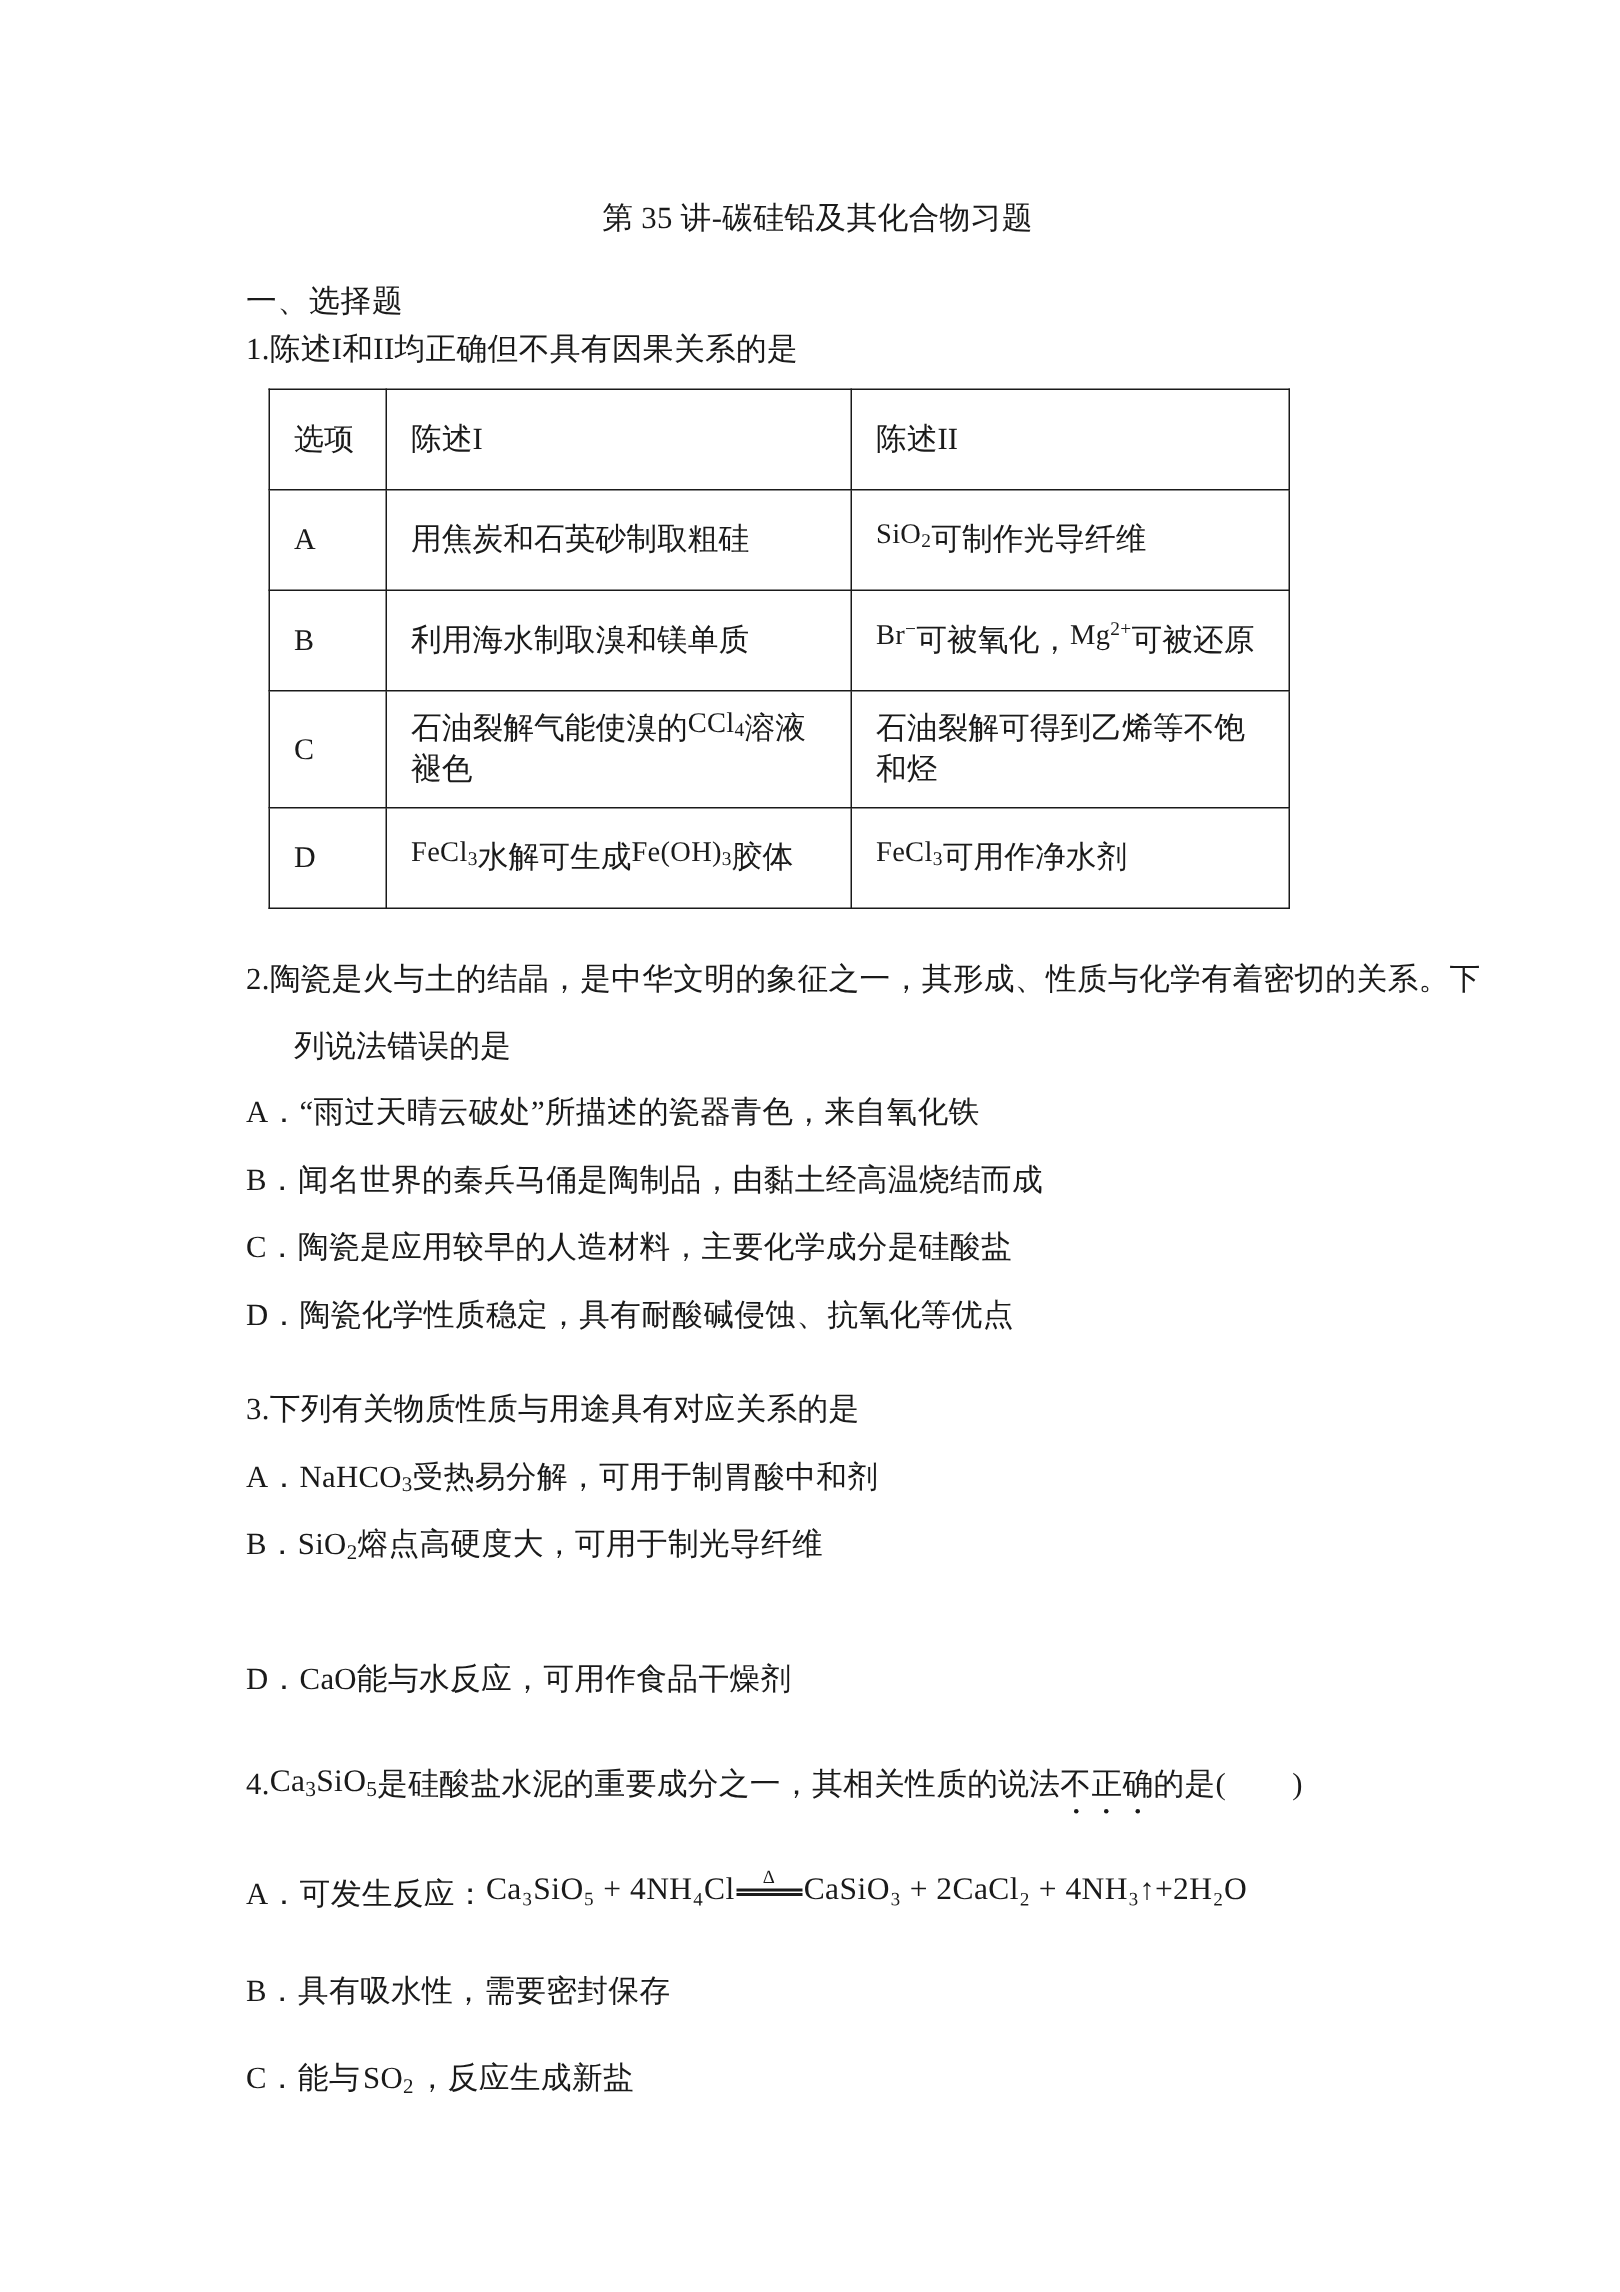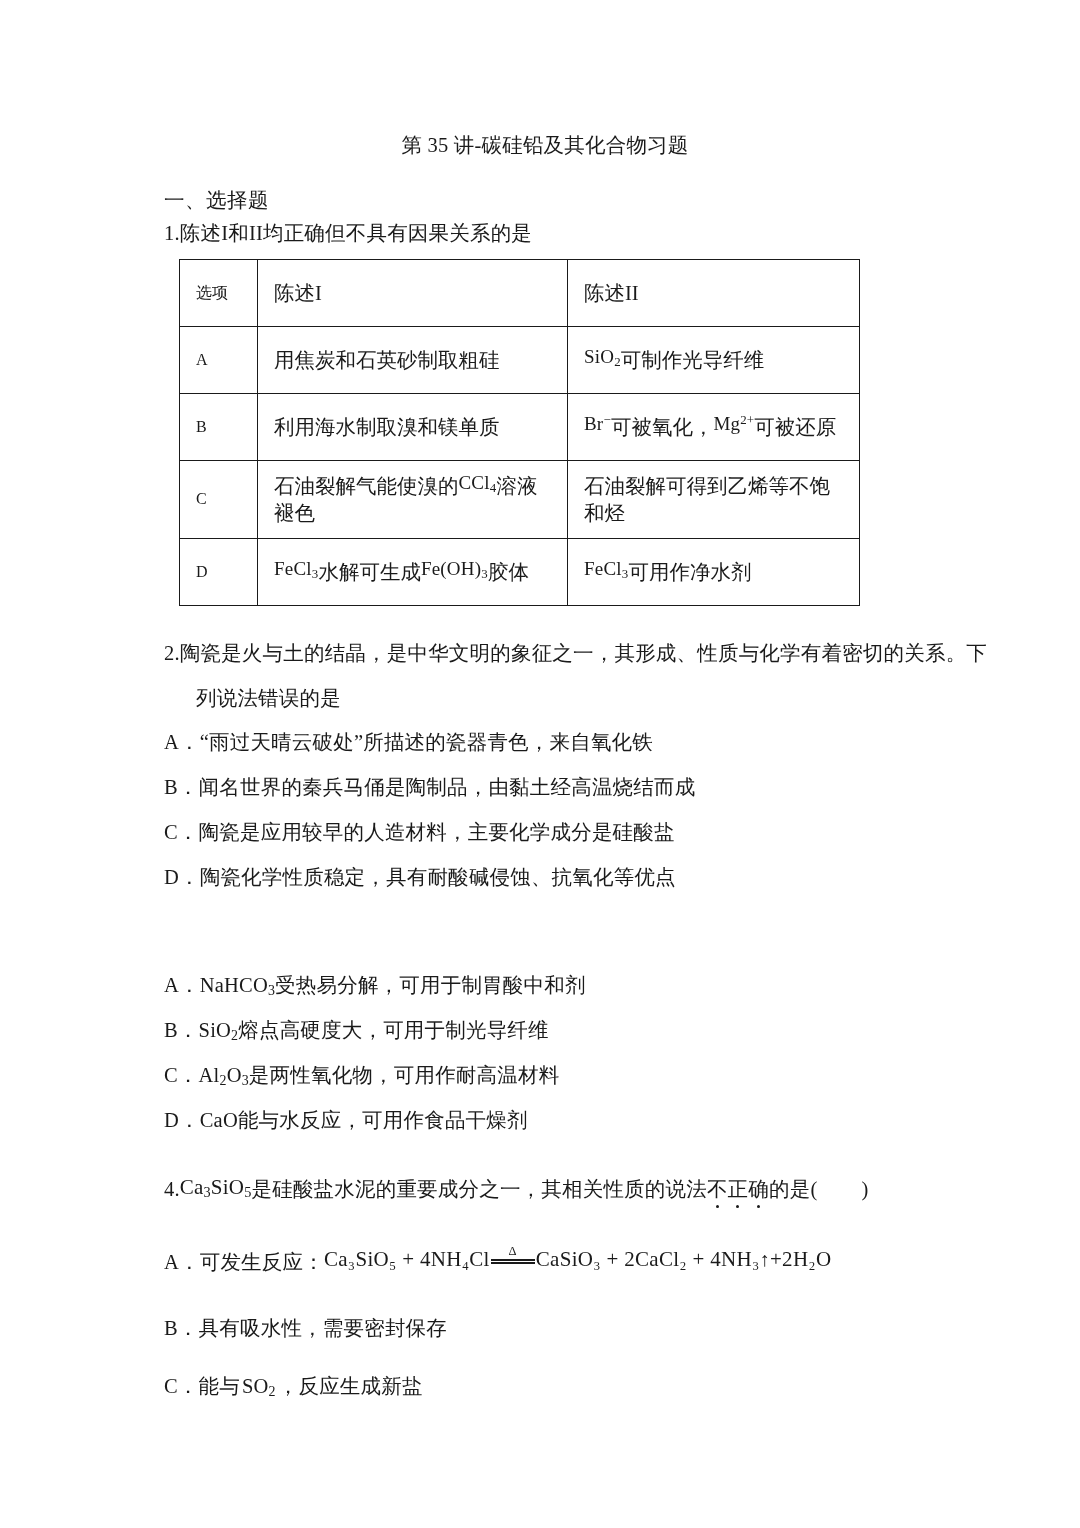"选项" .cell-opt { font-size: 16px -> 20px }
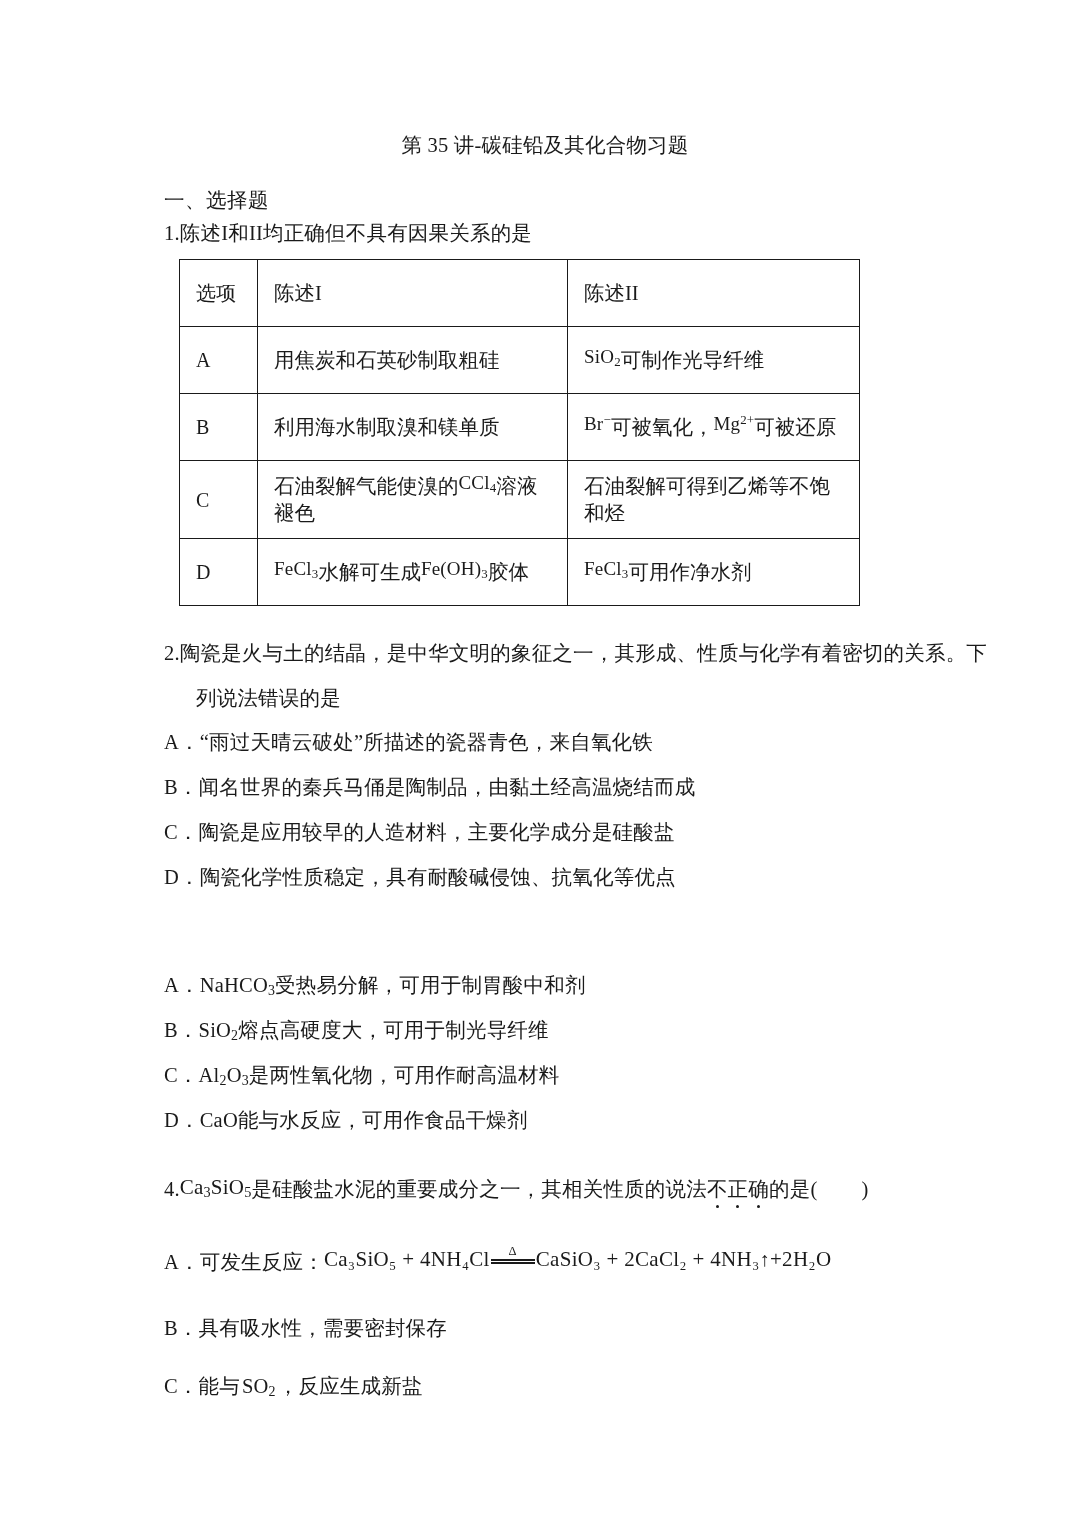"3.下列有关物质性质与用途具有对应关系的是" div.q-line { html: none -> <div>3.下列有关物质性质与用途具有对应关系的是</div> }
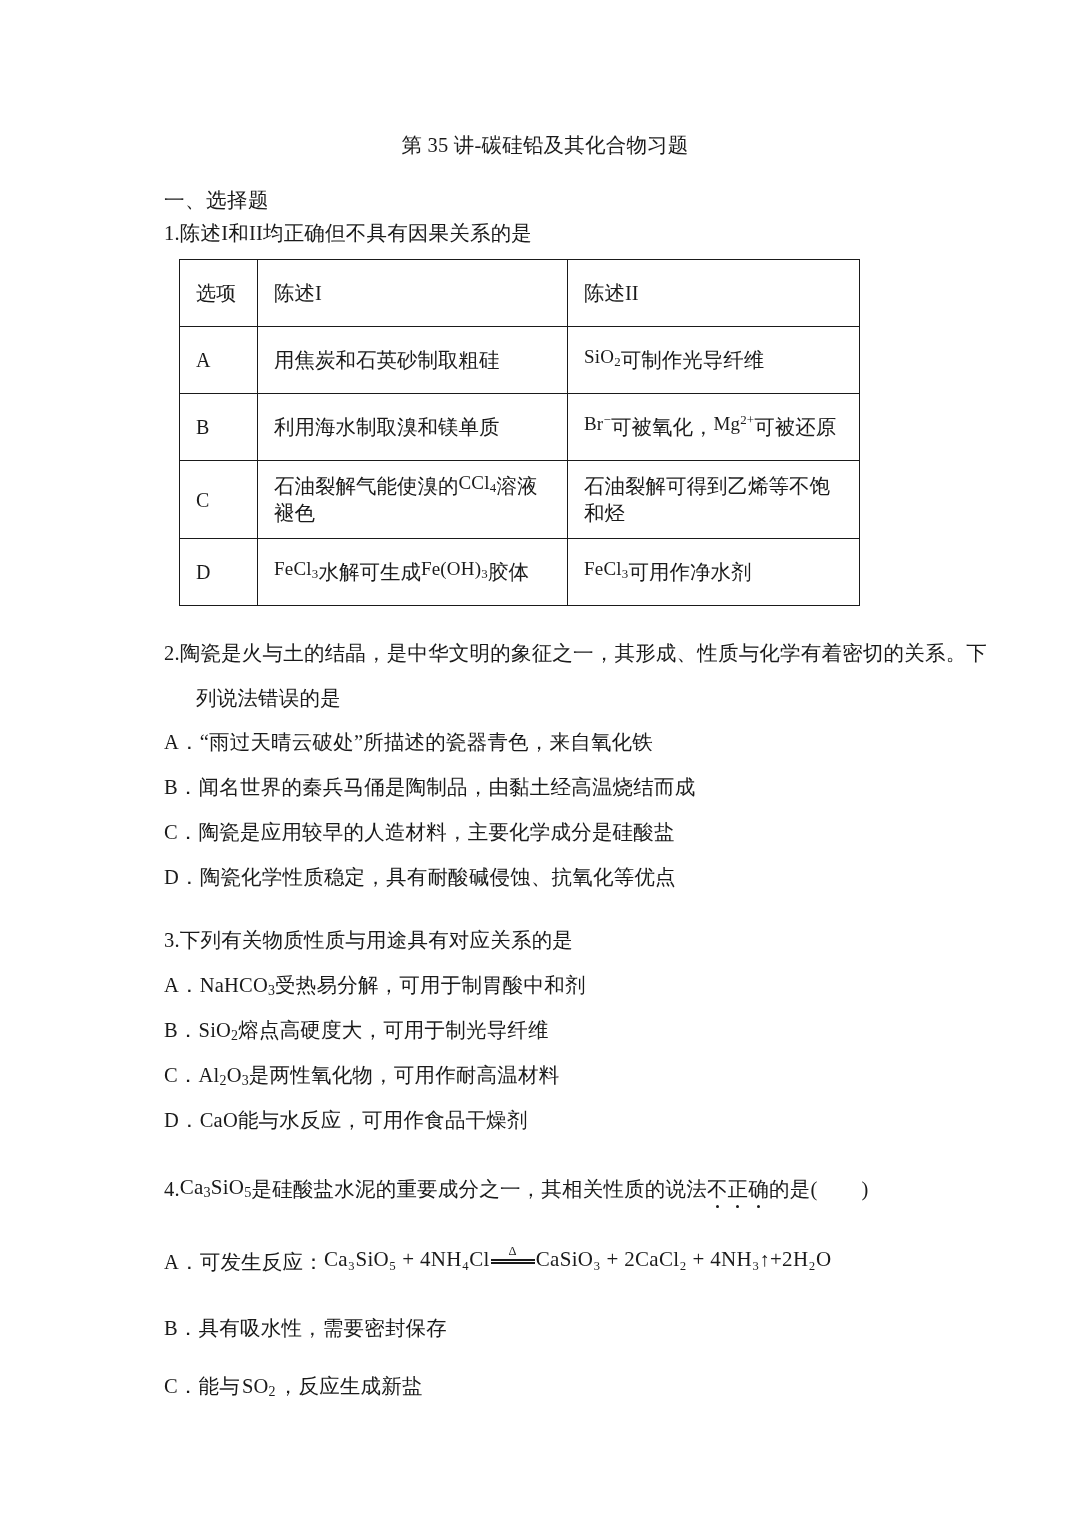"C．Al2O3是两性氧化物，可用作耐高温材料" div.opt-line { html: <div> <span>C．</span><span><span>Al</span><sub>2</sub><span>O</span><sub>3</sub></span><span>是两性氧化物，可用作耐高温材料</span> </div> -> none }
